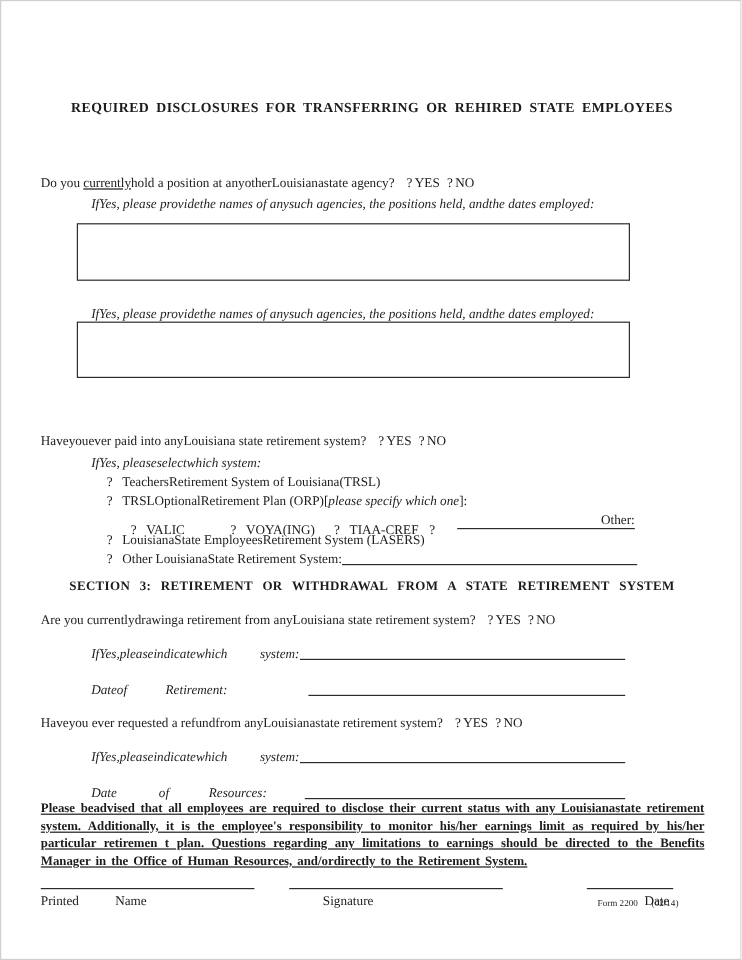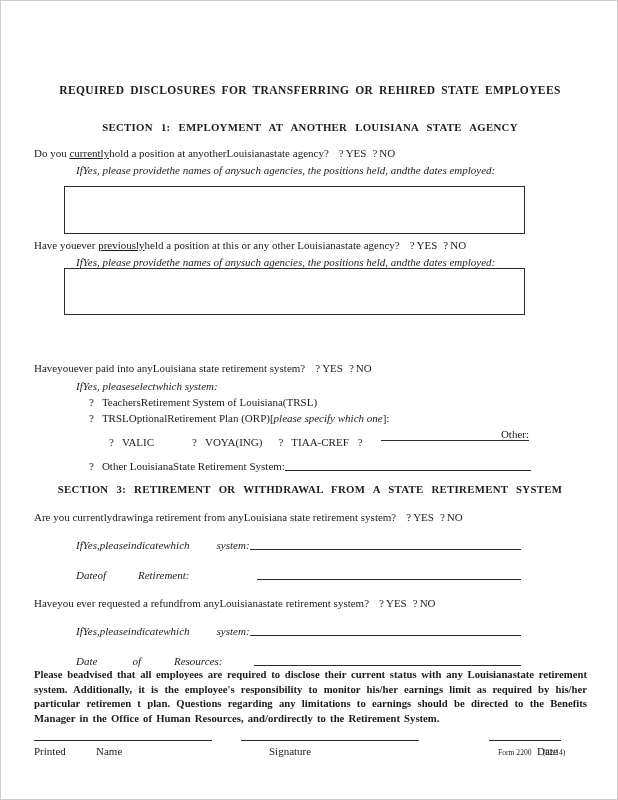"SECTION 1: EMPLOYMENT AT ANOTHER" div.abs { html: <div>SECTION 1: EMPLOYMENT AT ANOTHER LOUISIANA STATE AGENCY</div> -> none }
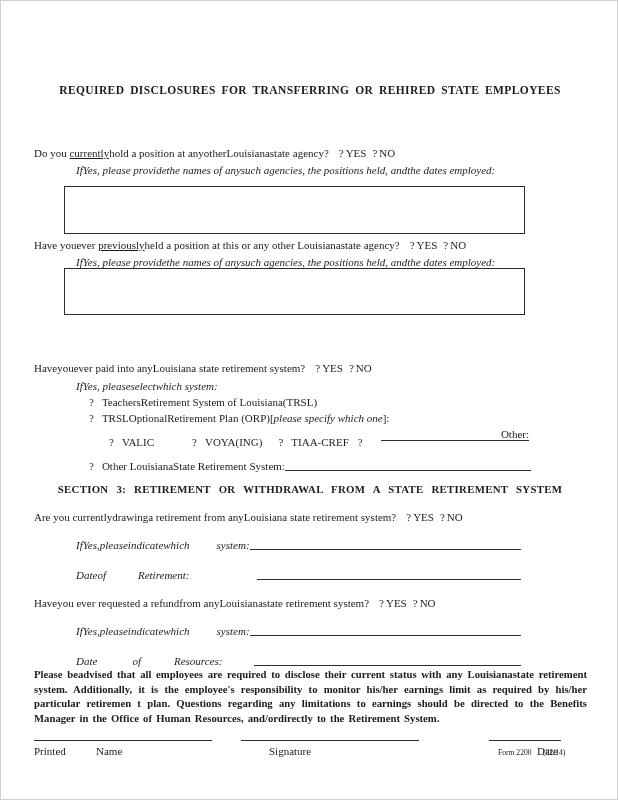"Have youever previouslyheld a position" div.abs { html: <div> <span>Have youever </span><span>previously</span><span>held a position at this or any other Louisianastate agency?</span><span>?</span><span>YES</span><span>?</span><span>NO</span> </div> -> none }
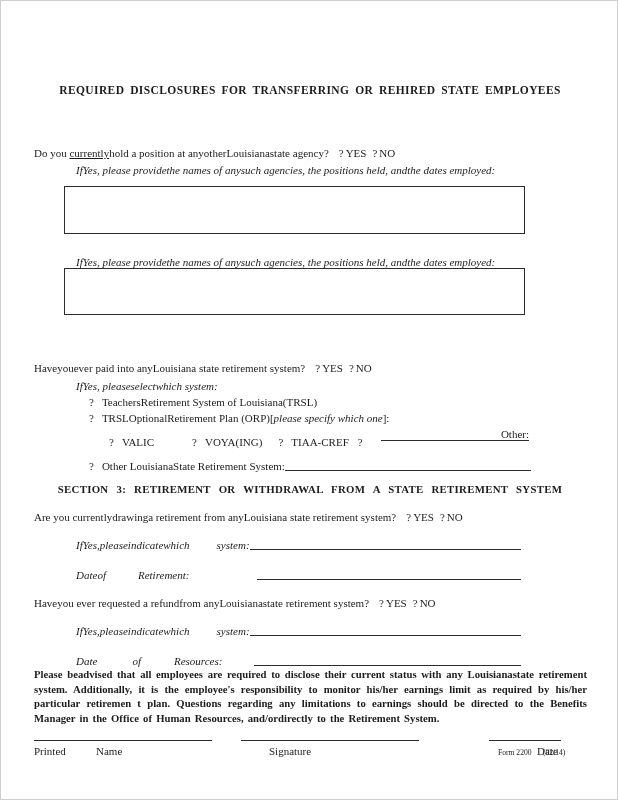"? LouisianaState EmployeesRetirement" div.abs { html: none -> <div> <span>?</span><span>LouisianaState EmployeesRetirement System (LASERS)</span> </div> }
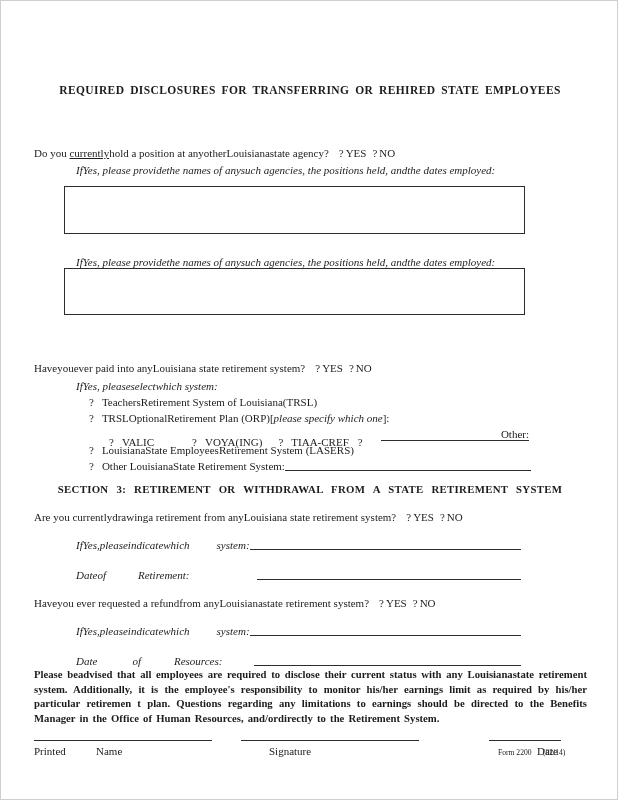"Please beadvised that all employees" .notice { text-decoration: none -> underline }
